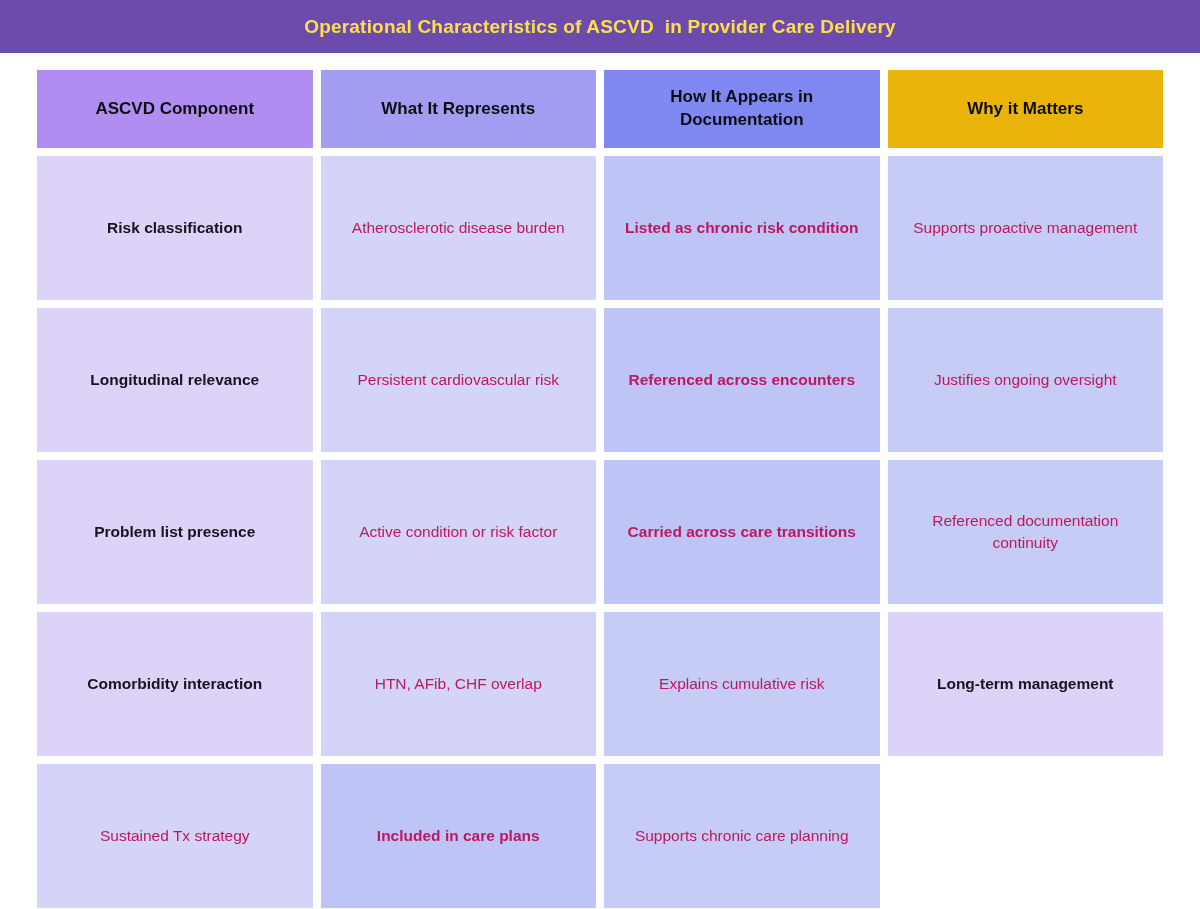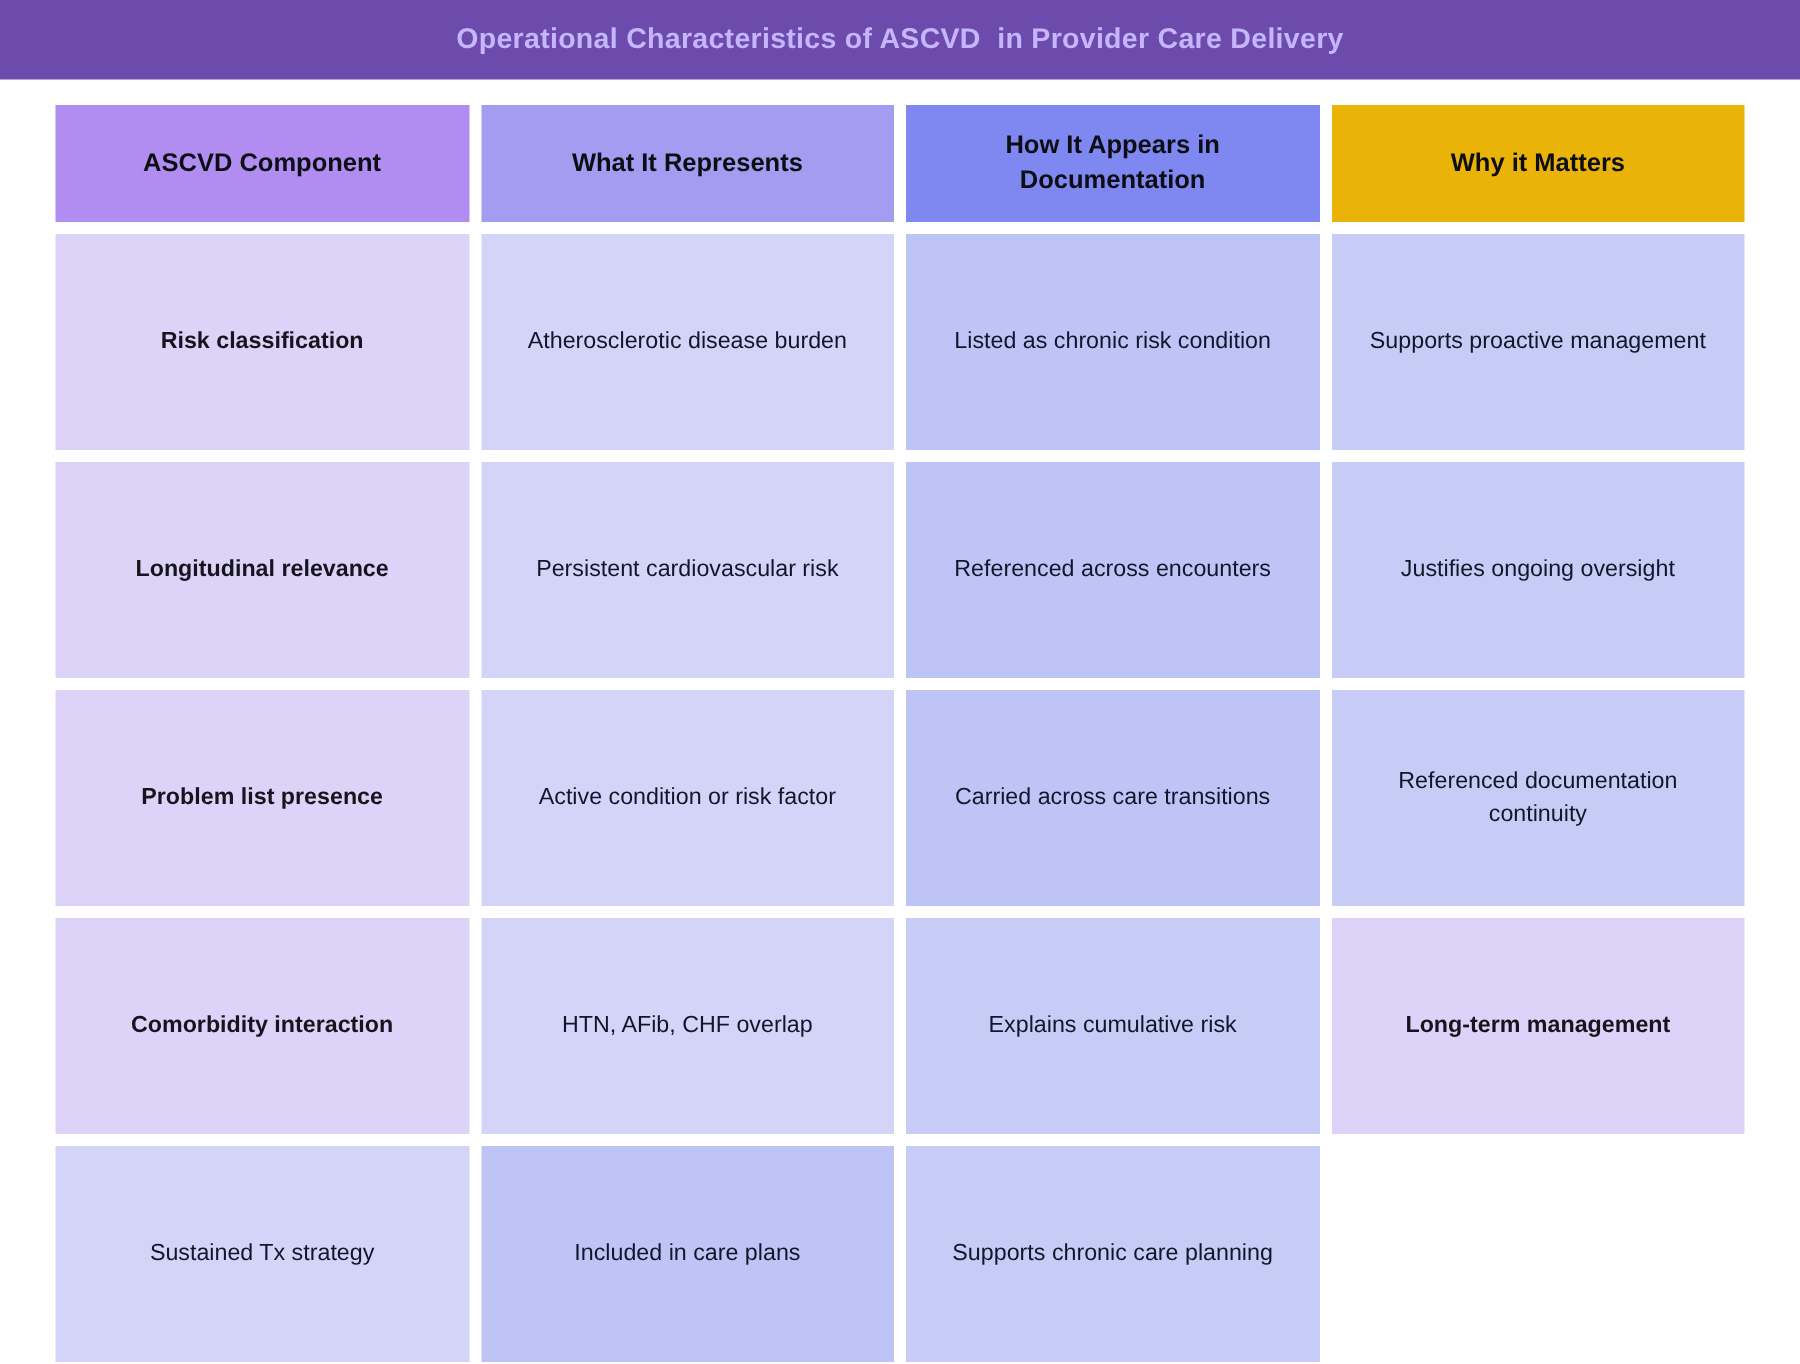"Operational Characteristics of ASCVD in" .banner-title { color: #c4b5fd -> #fde047 }
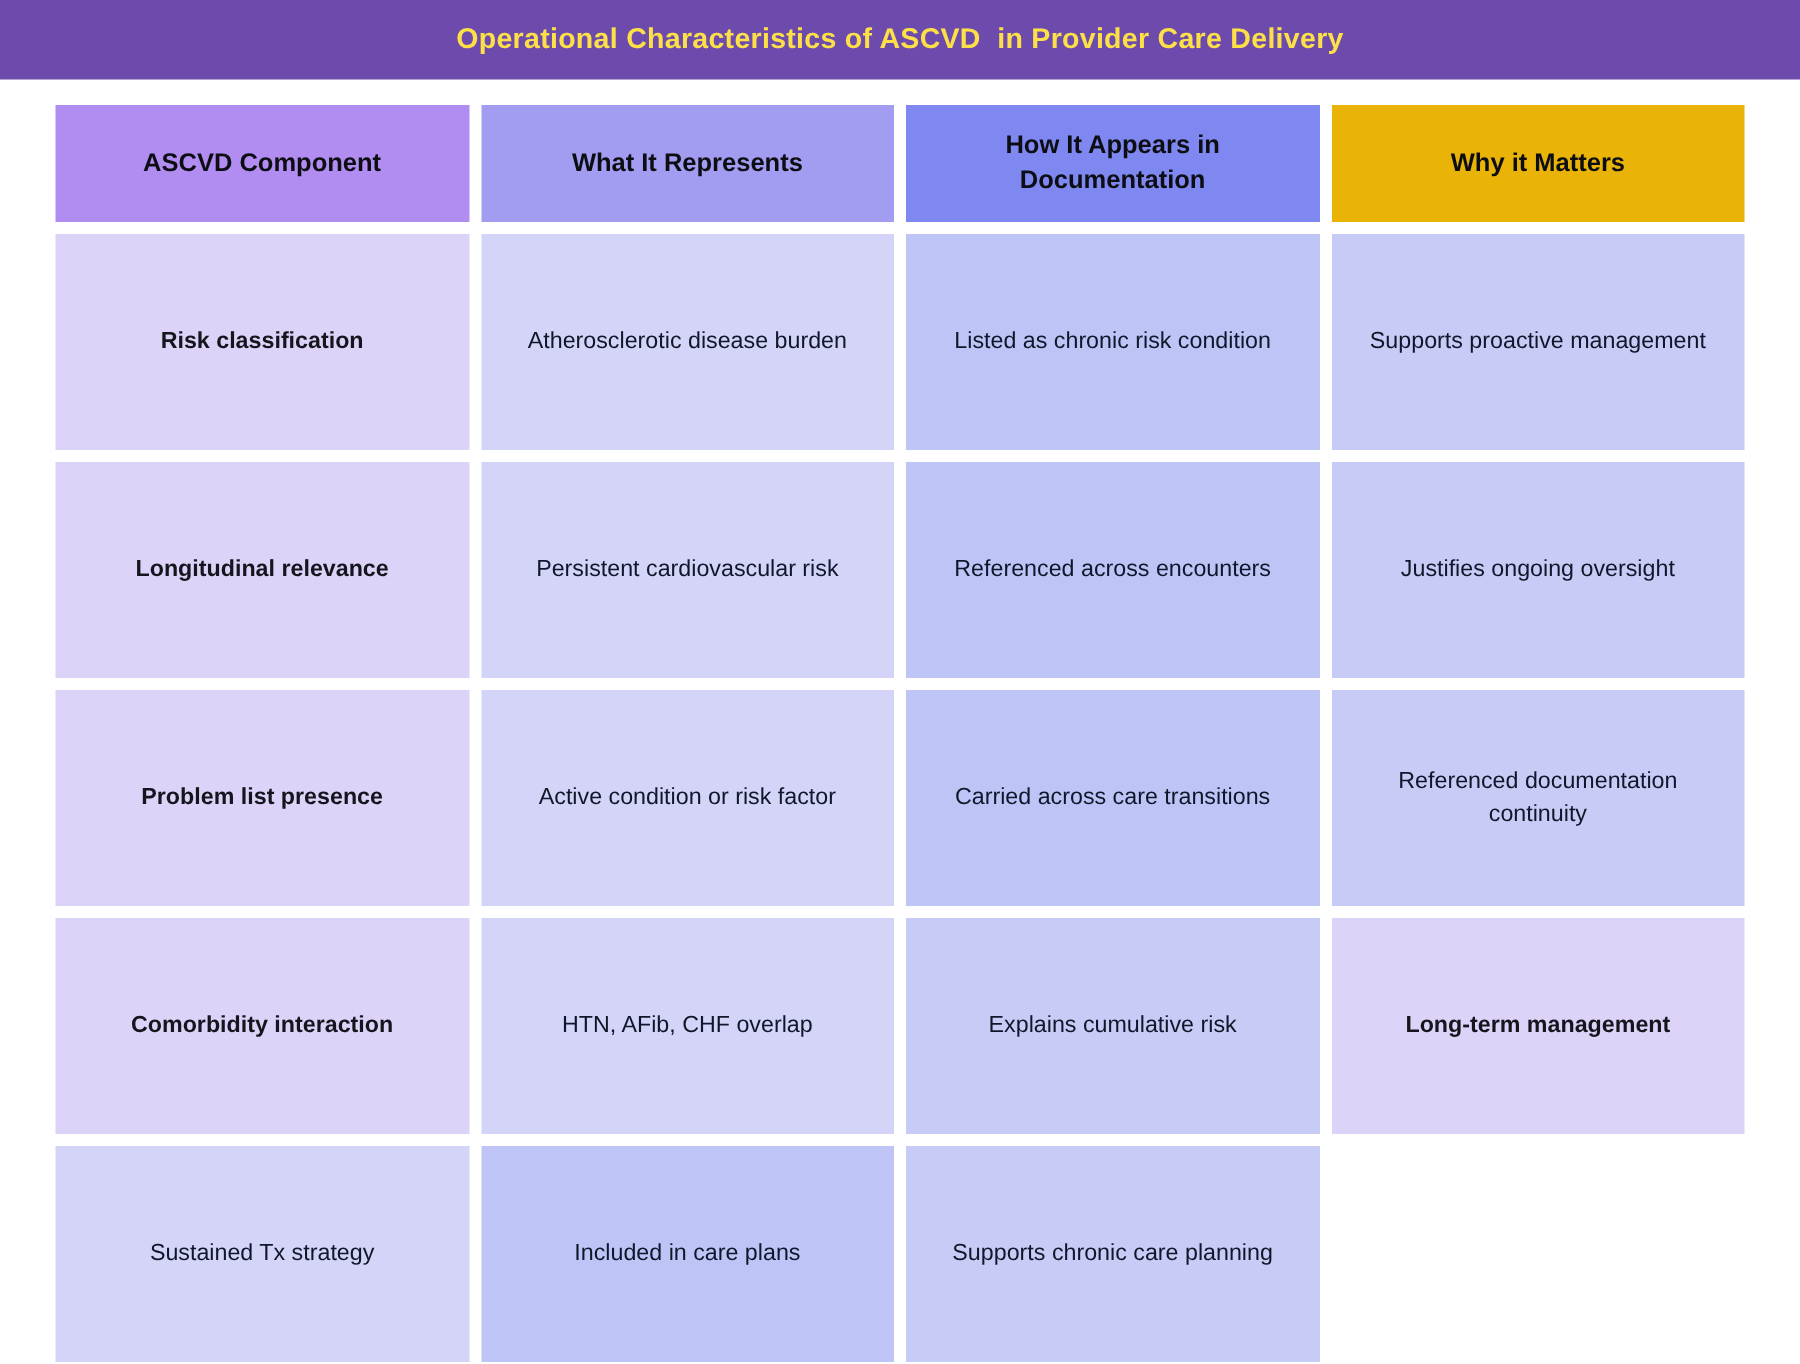"Atherosclerotic disease burden" .body-cell { color: #0f172a -> #be185d }
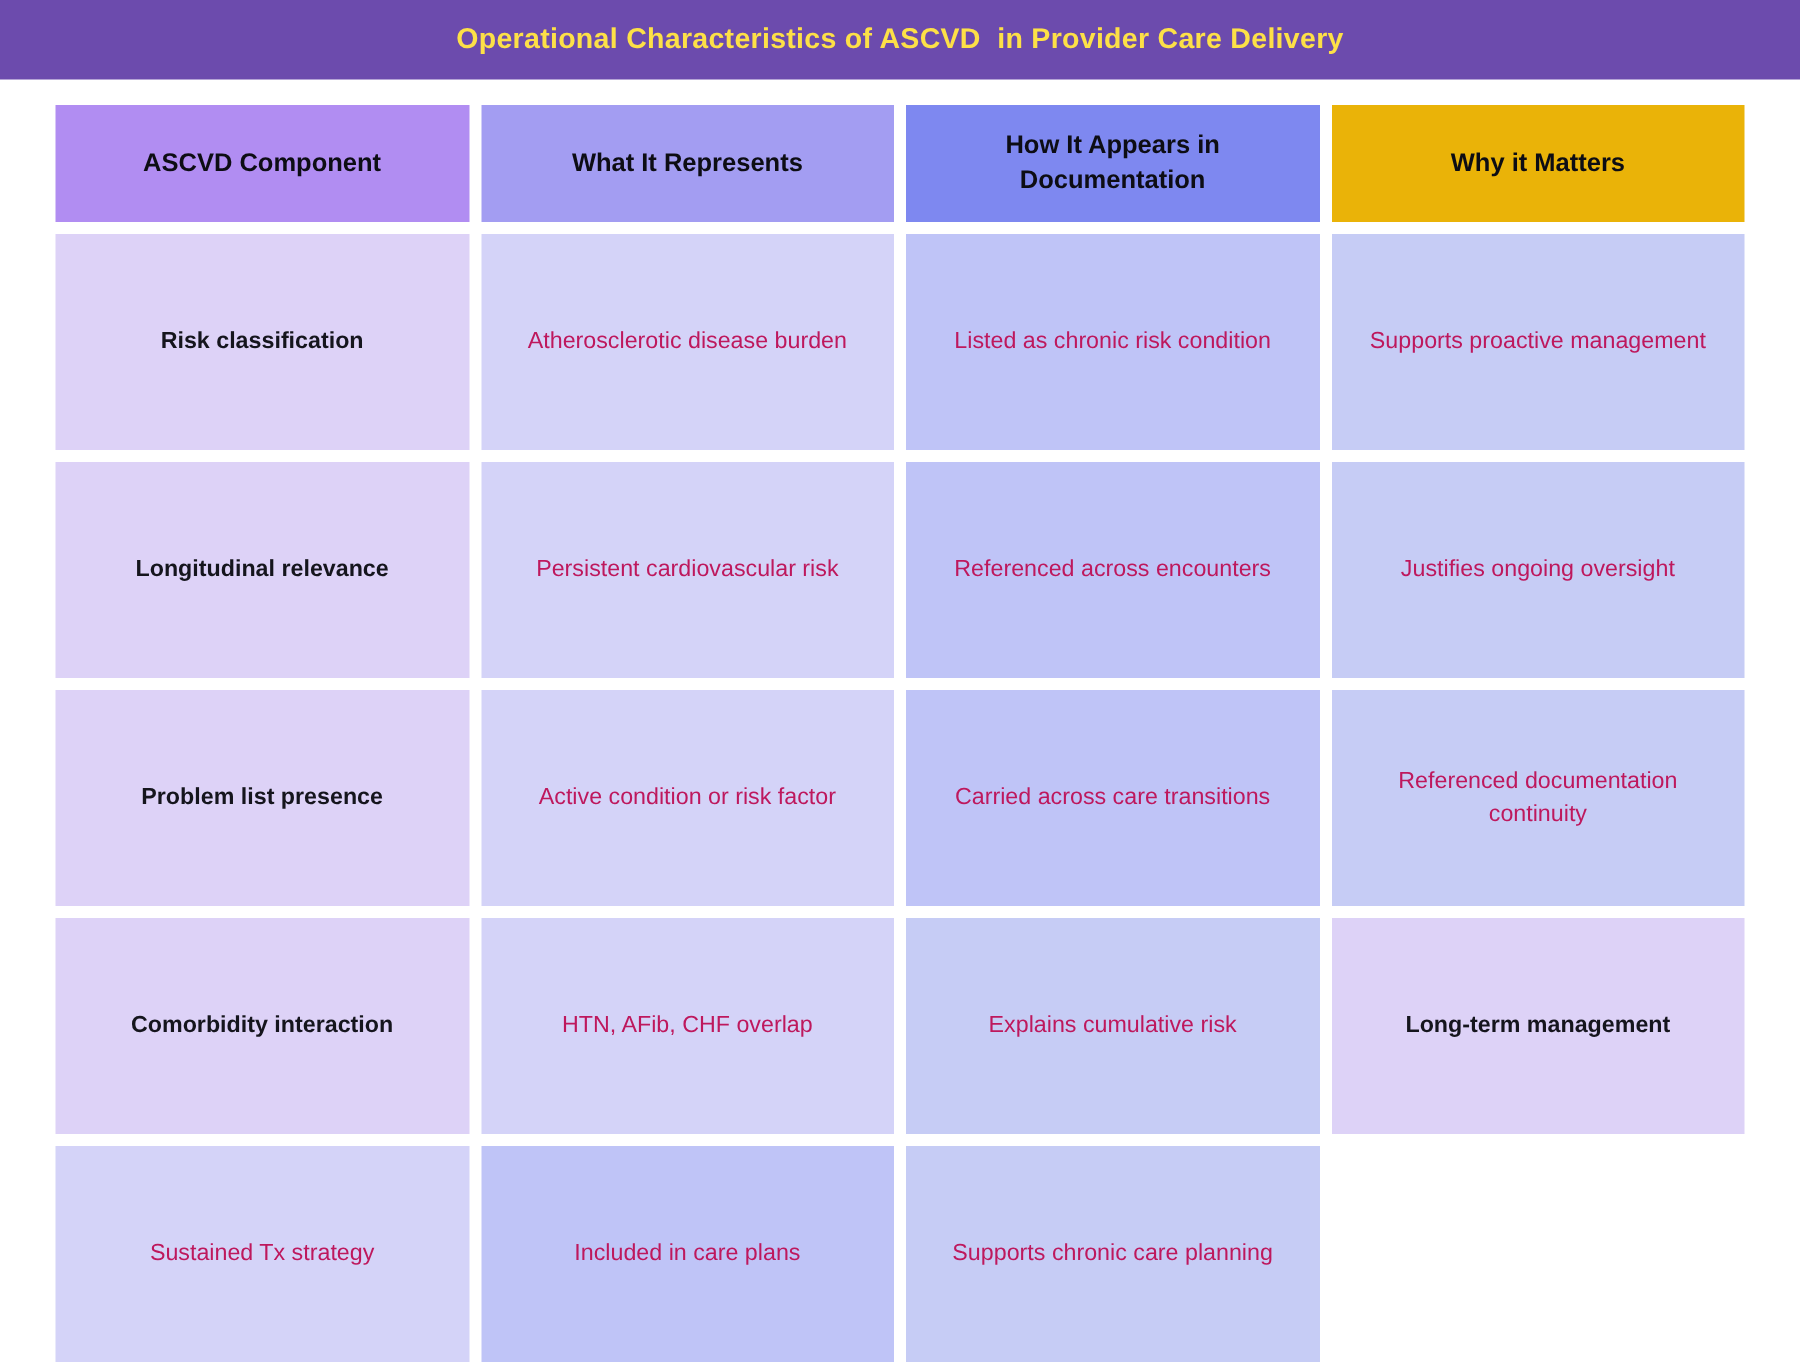"Listed as chronic risk condition" .col-2 { font-weight: none -> bold }
